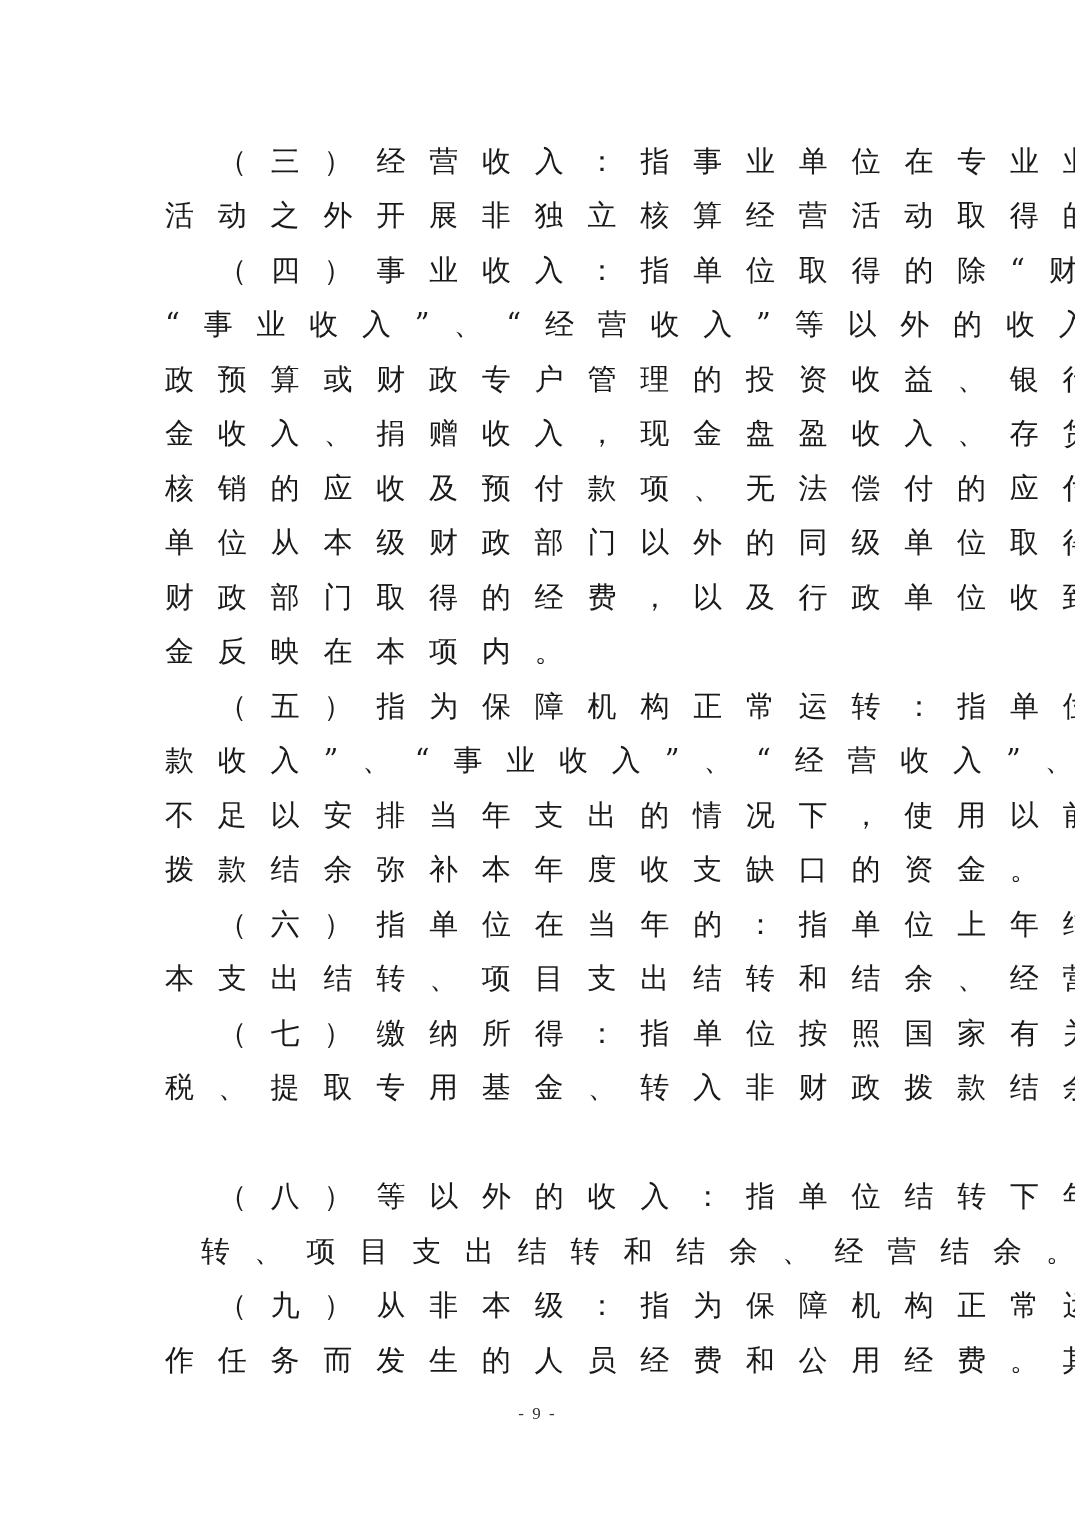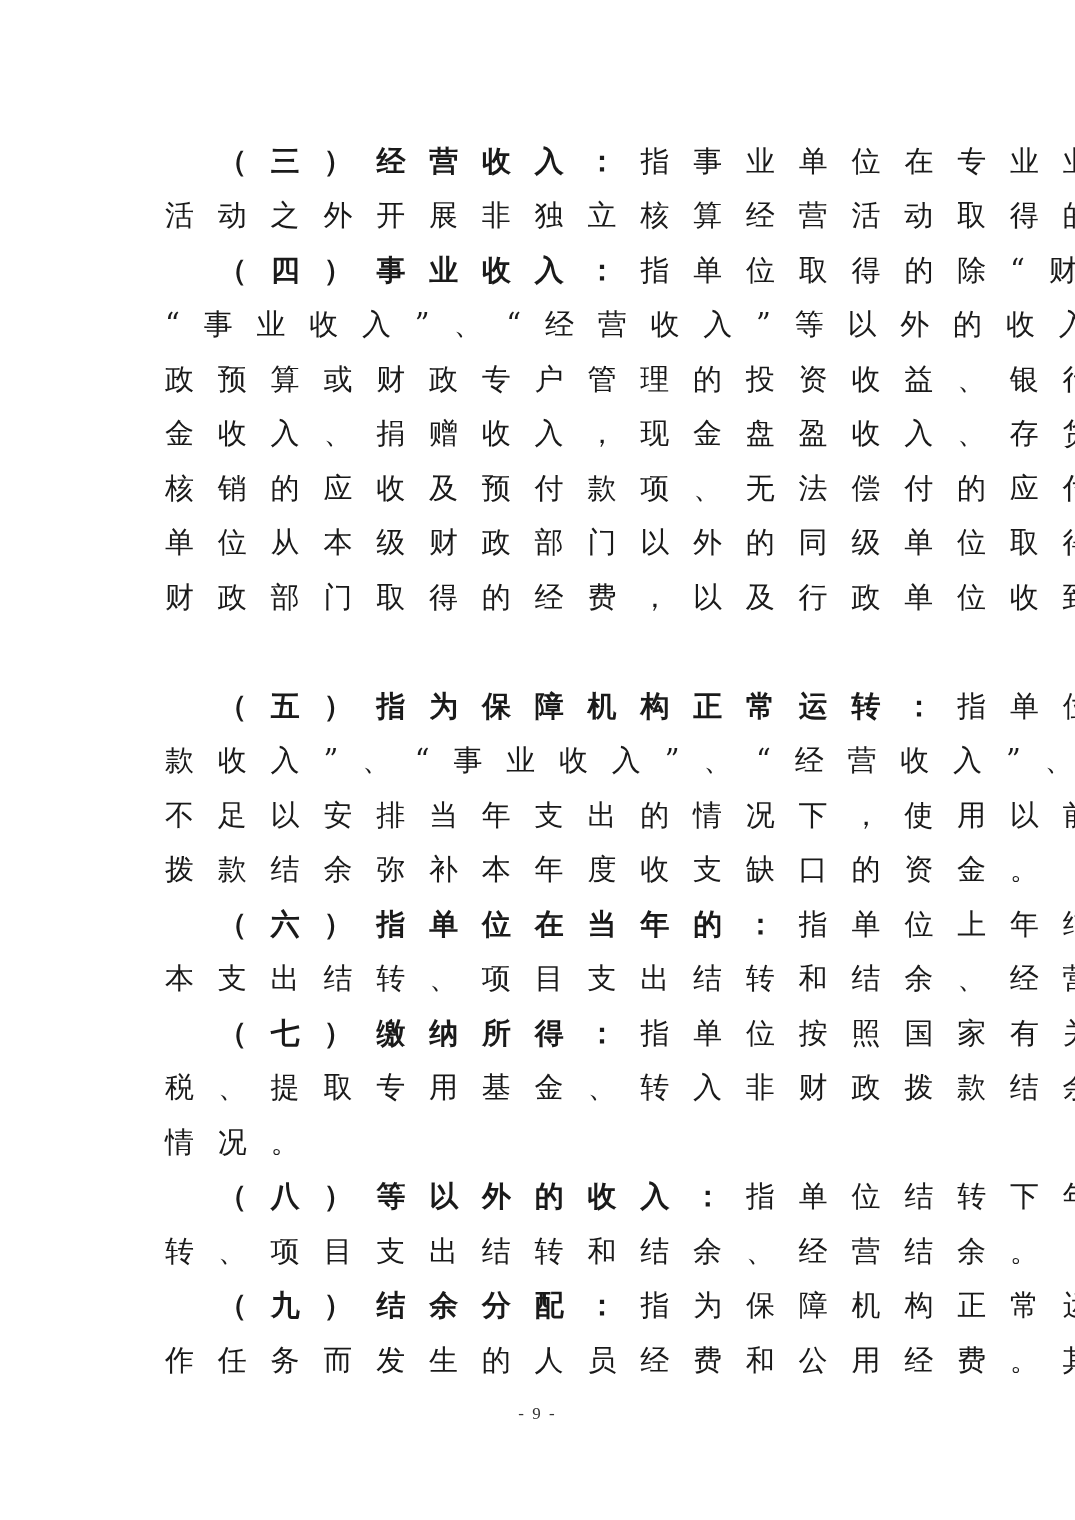"（三）经营收入：" .line .head { font-weight: bold -> normal }
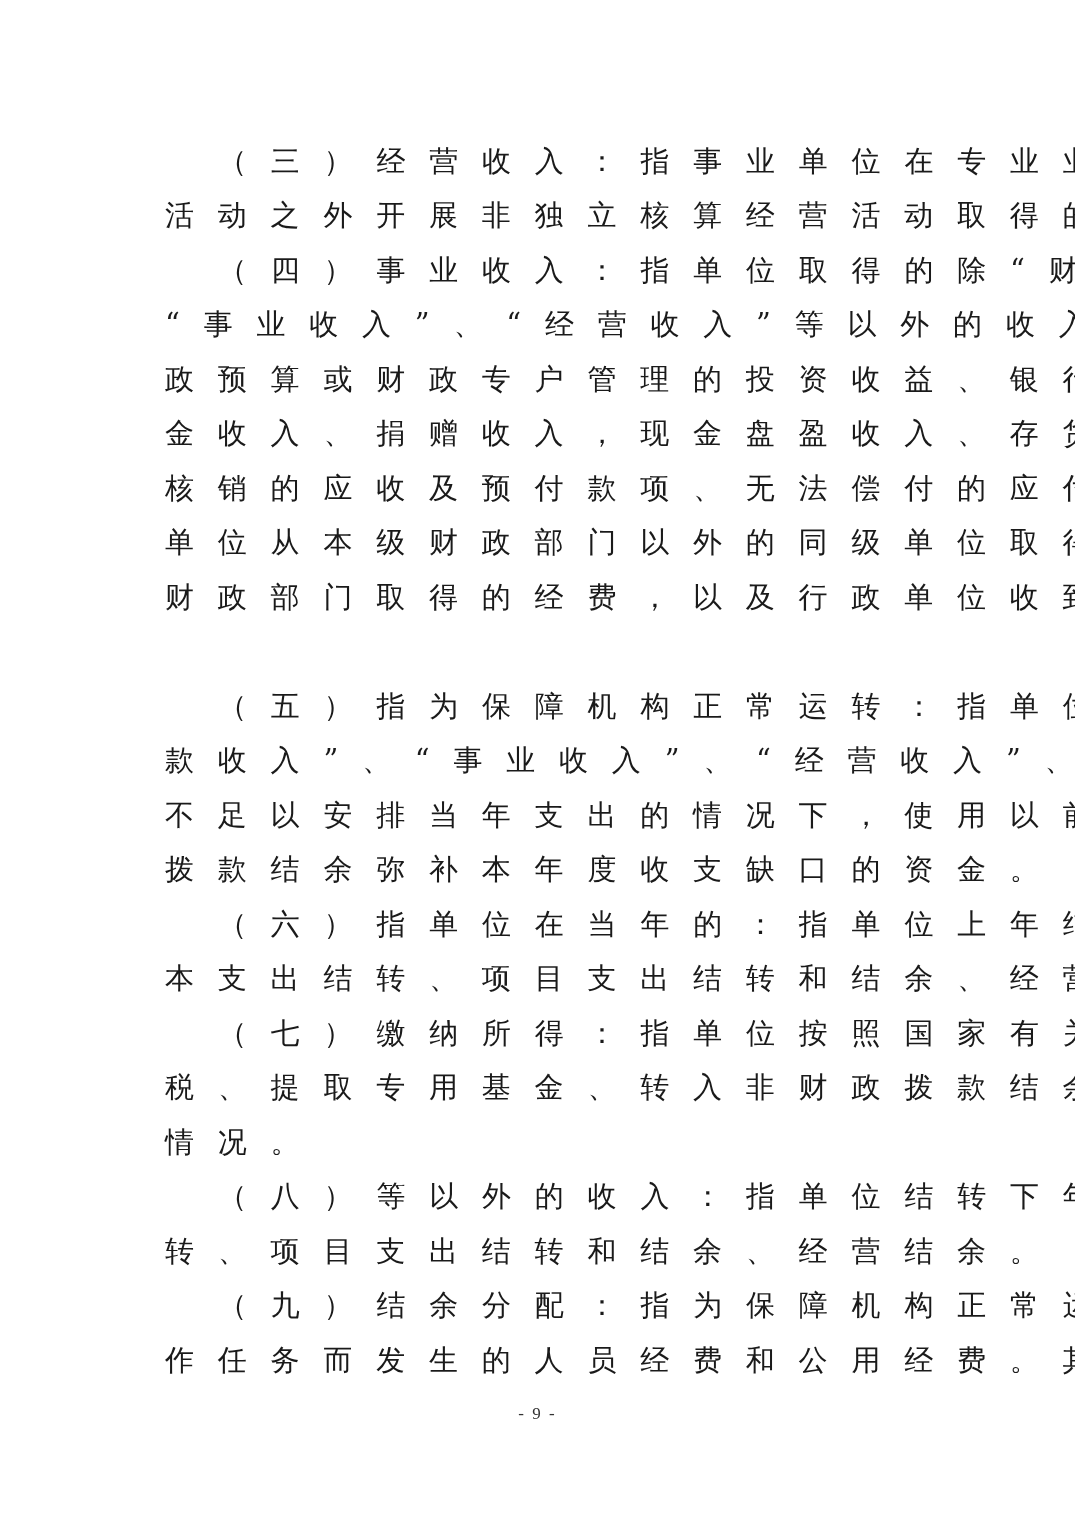"金反映在本项内。" div.line { html: none -> <div>金反映在本项内。</div> }
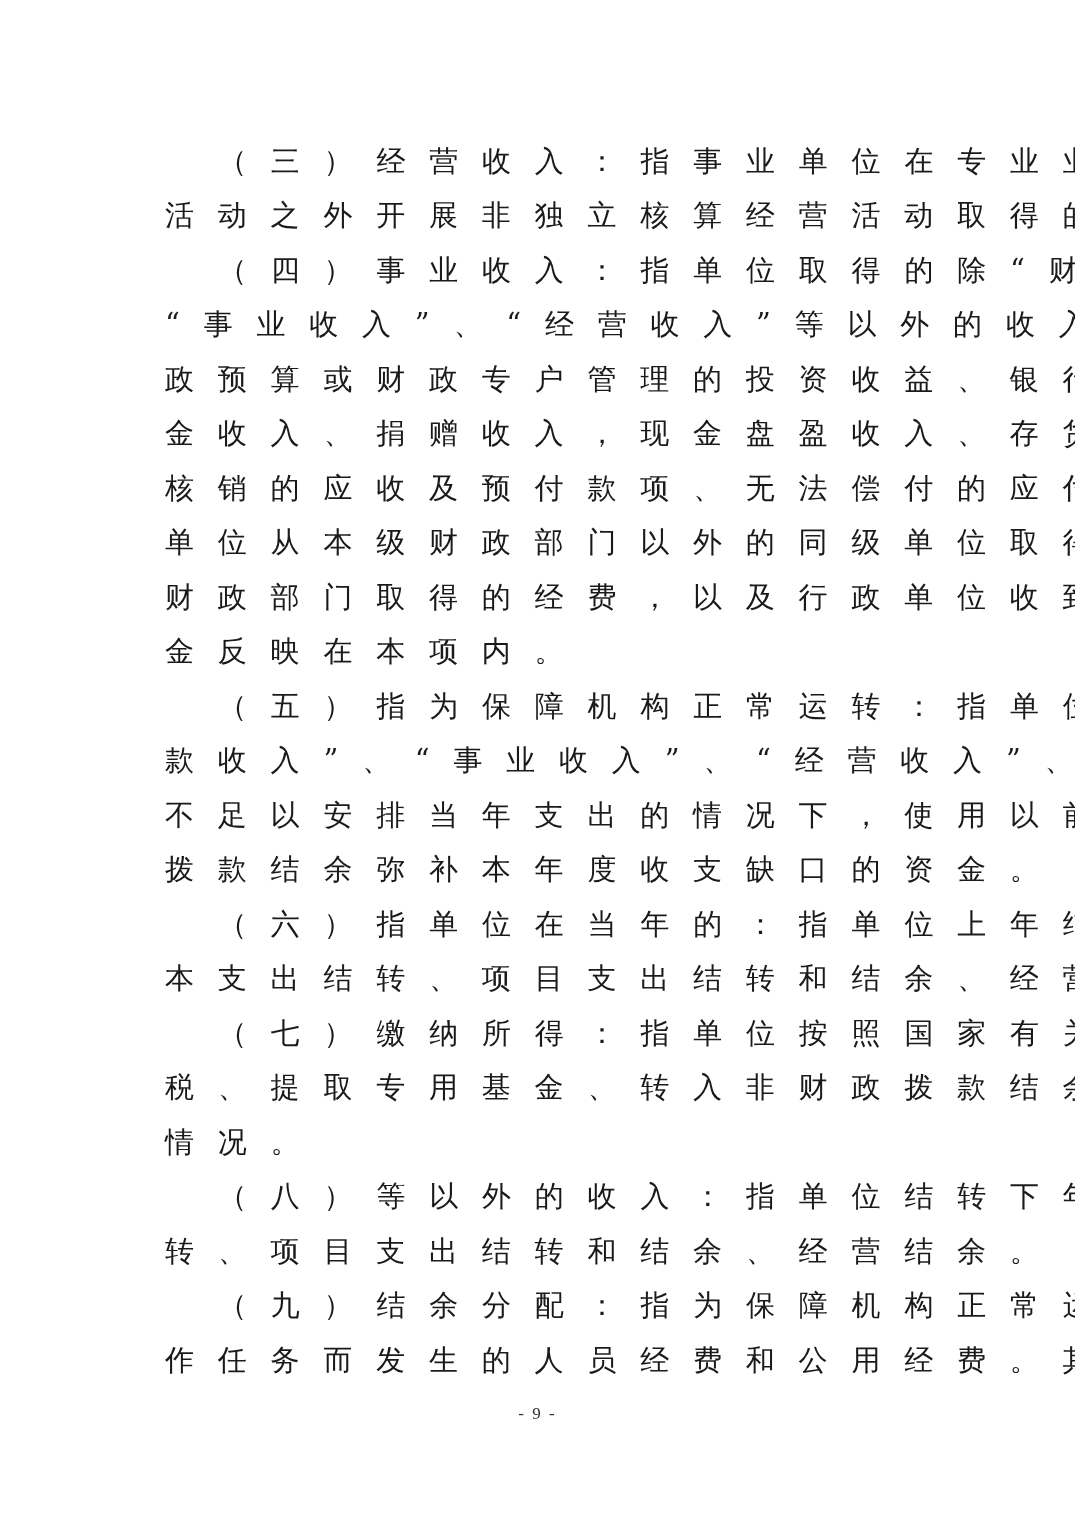"情况。" div.line { html: <div>情况。</div> -> none }
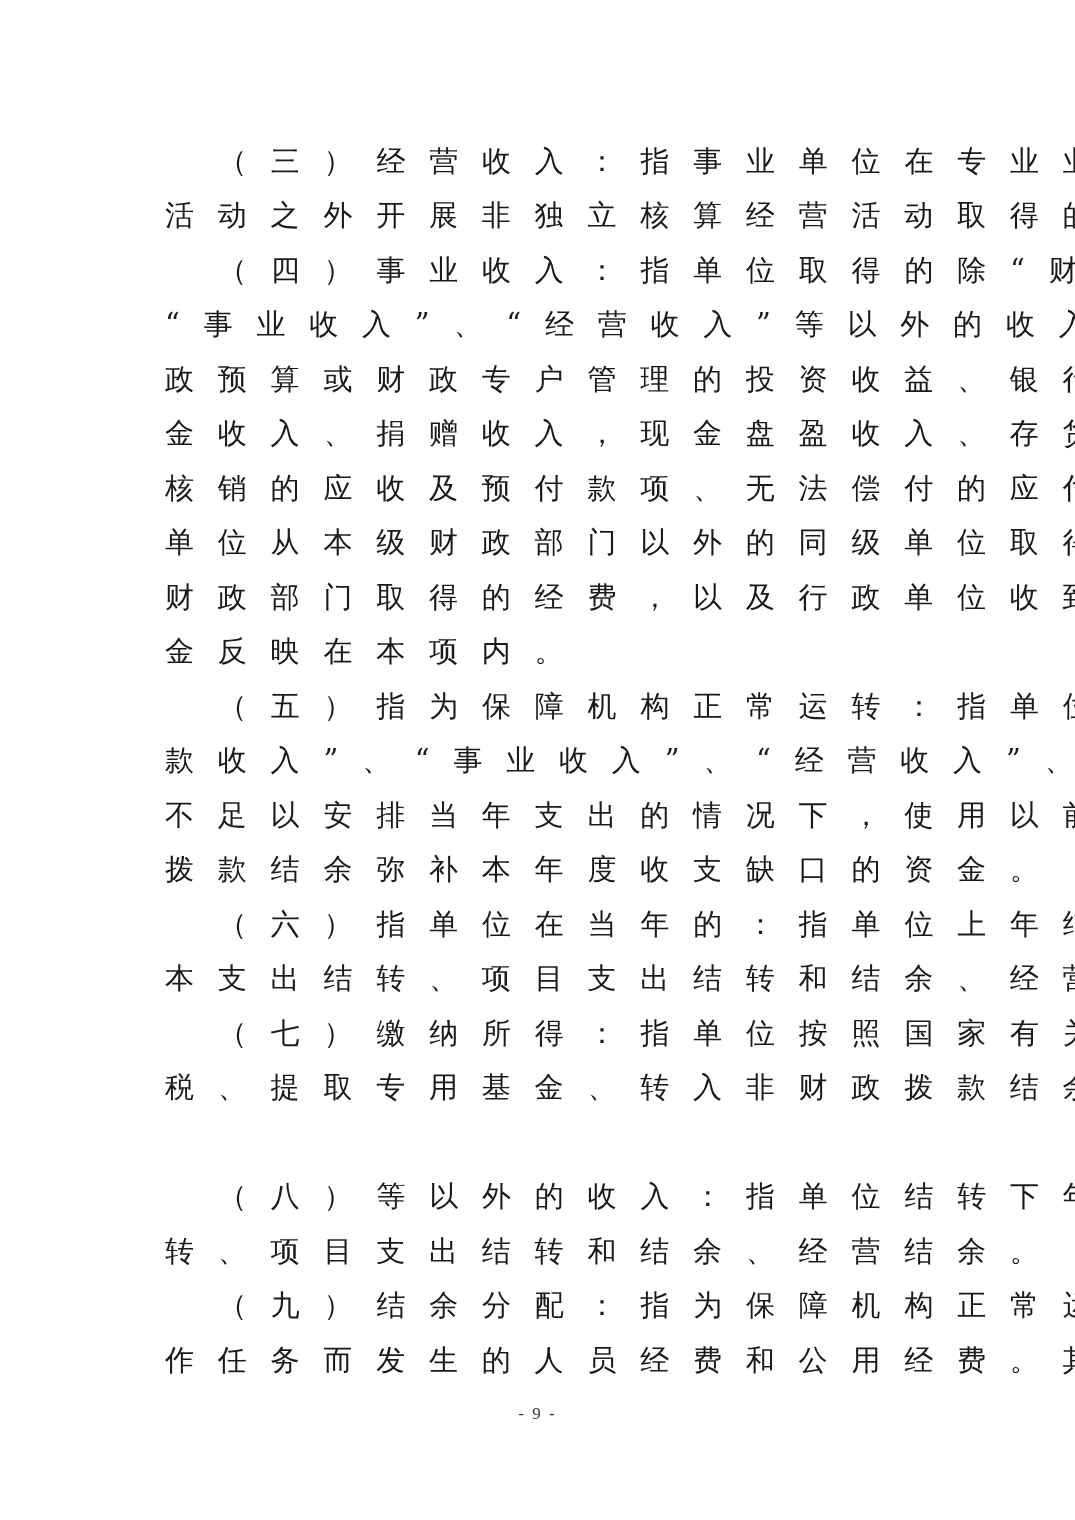"转、项目支出结转和结余、经营结余。" div.line { margin-left: none -> 36px }
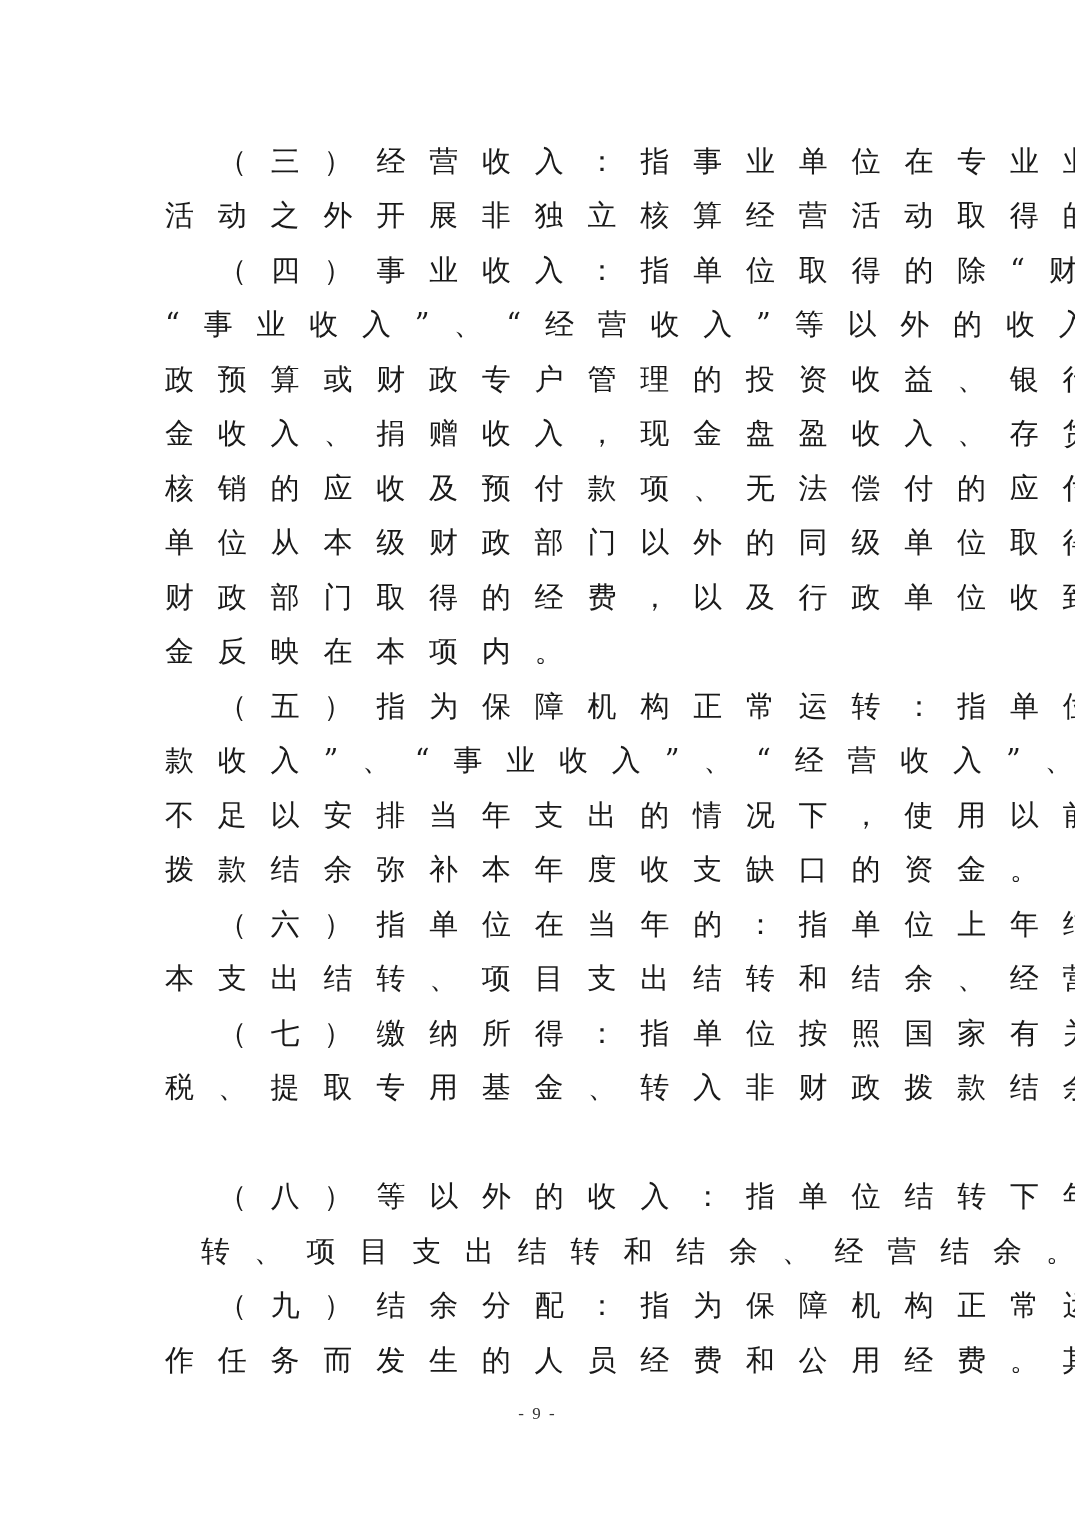"（九）结余分配：" span.head { text: 结余分配 -> 从非本级 }
